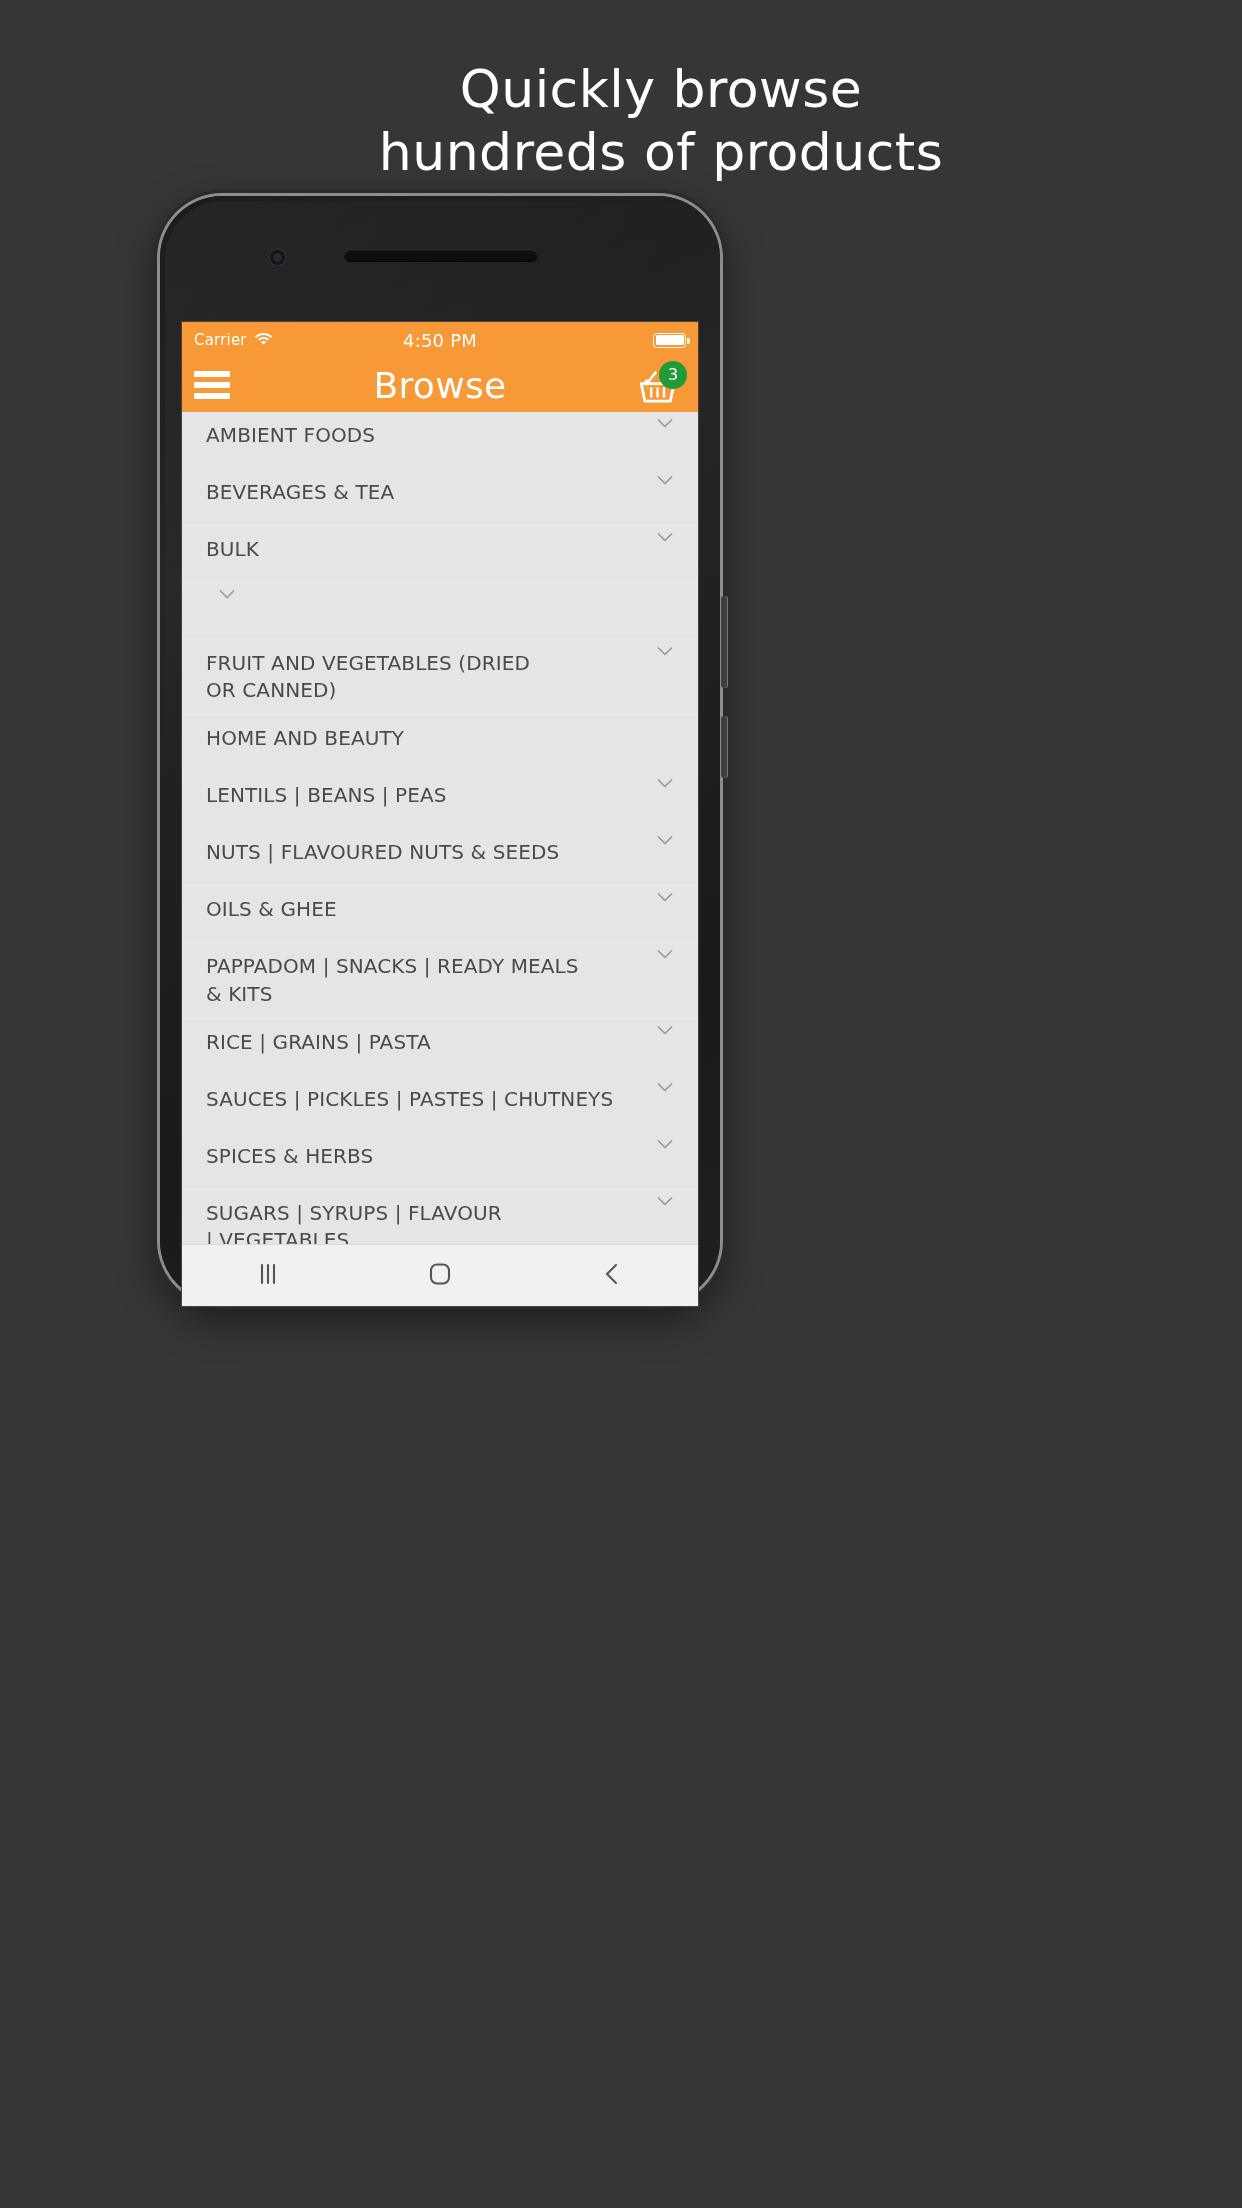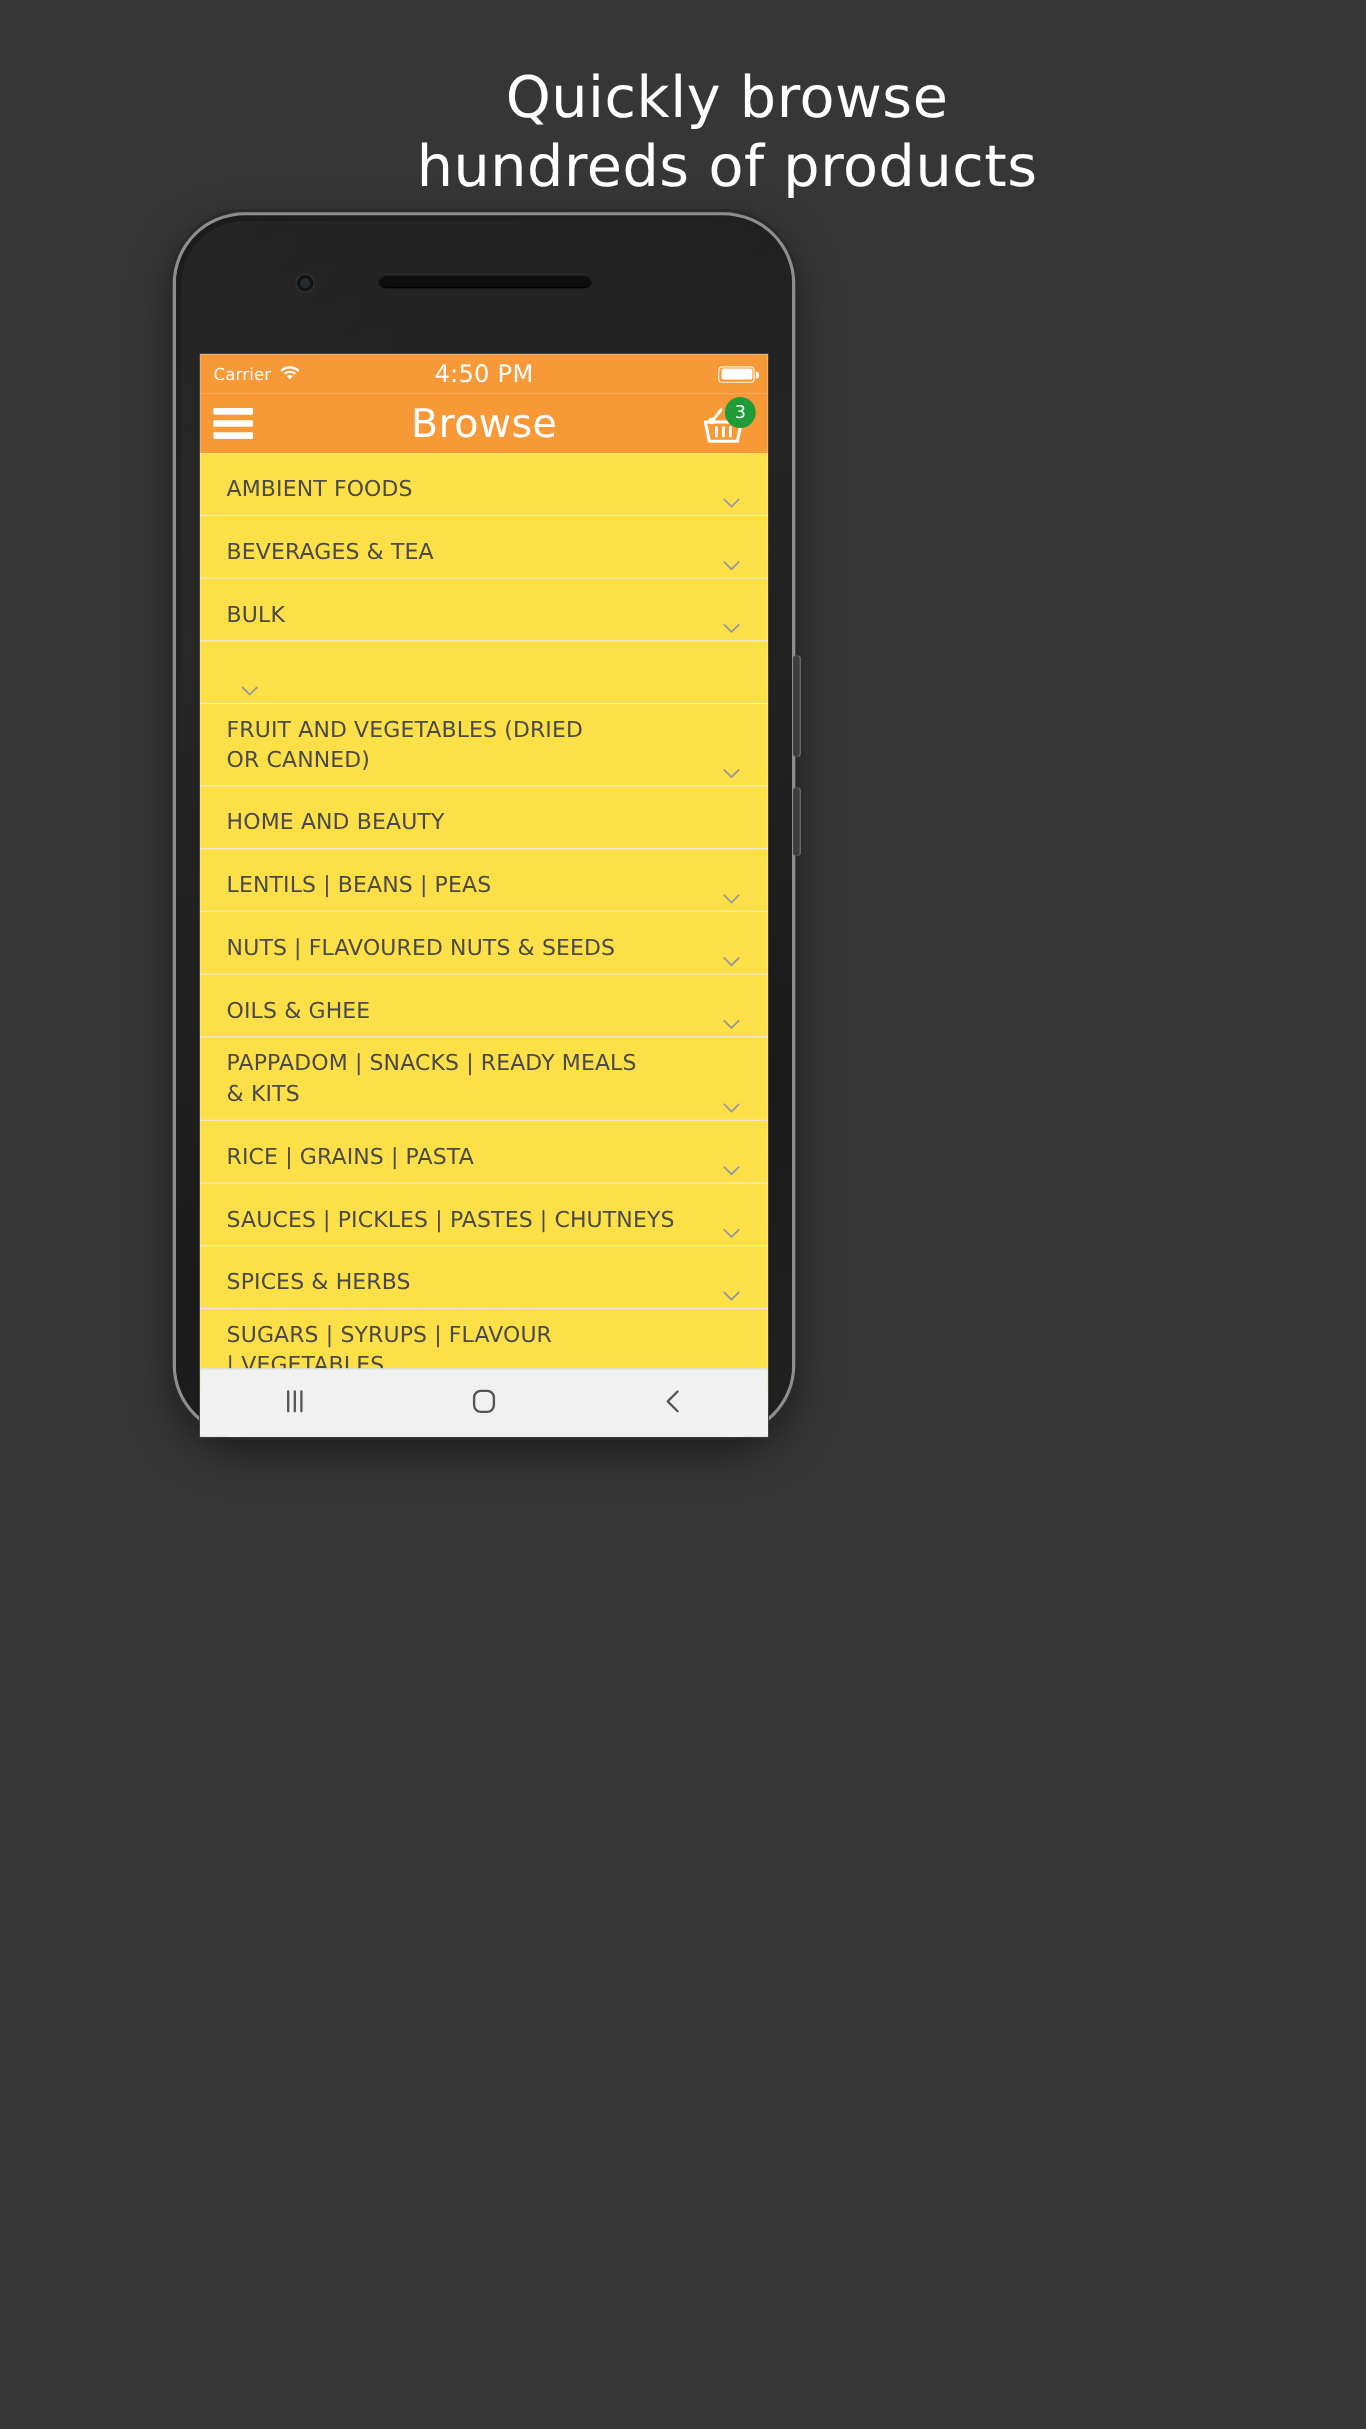"4:50 PM" .sb-time { font-size: 22px -> 18px }
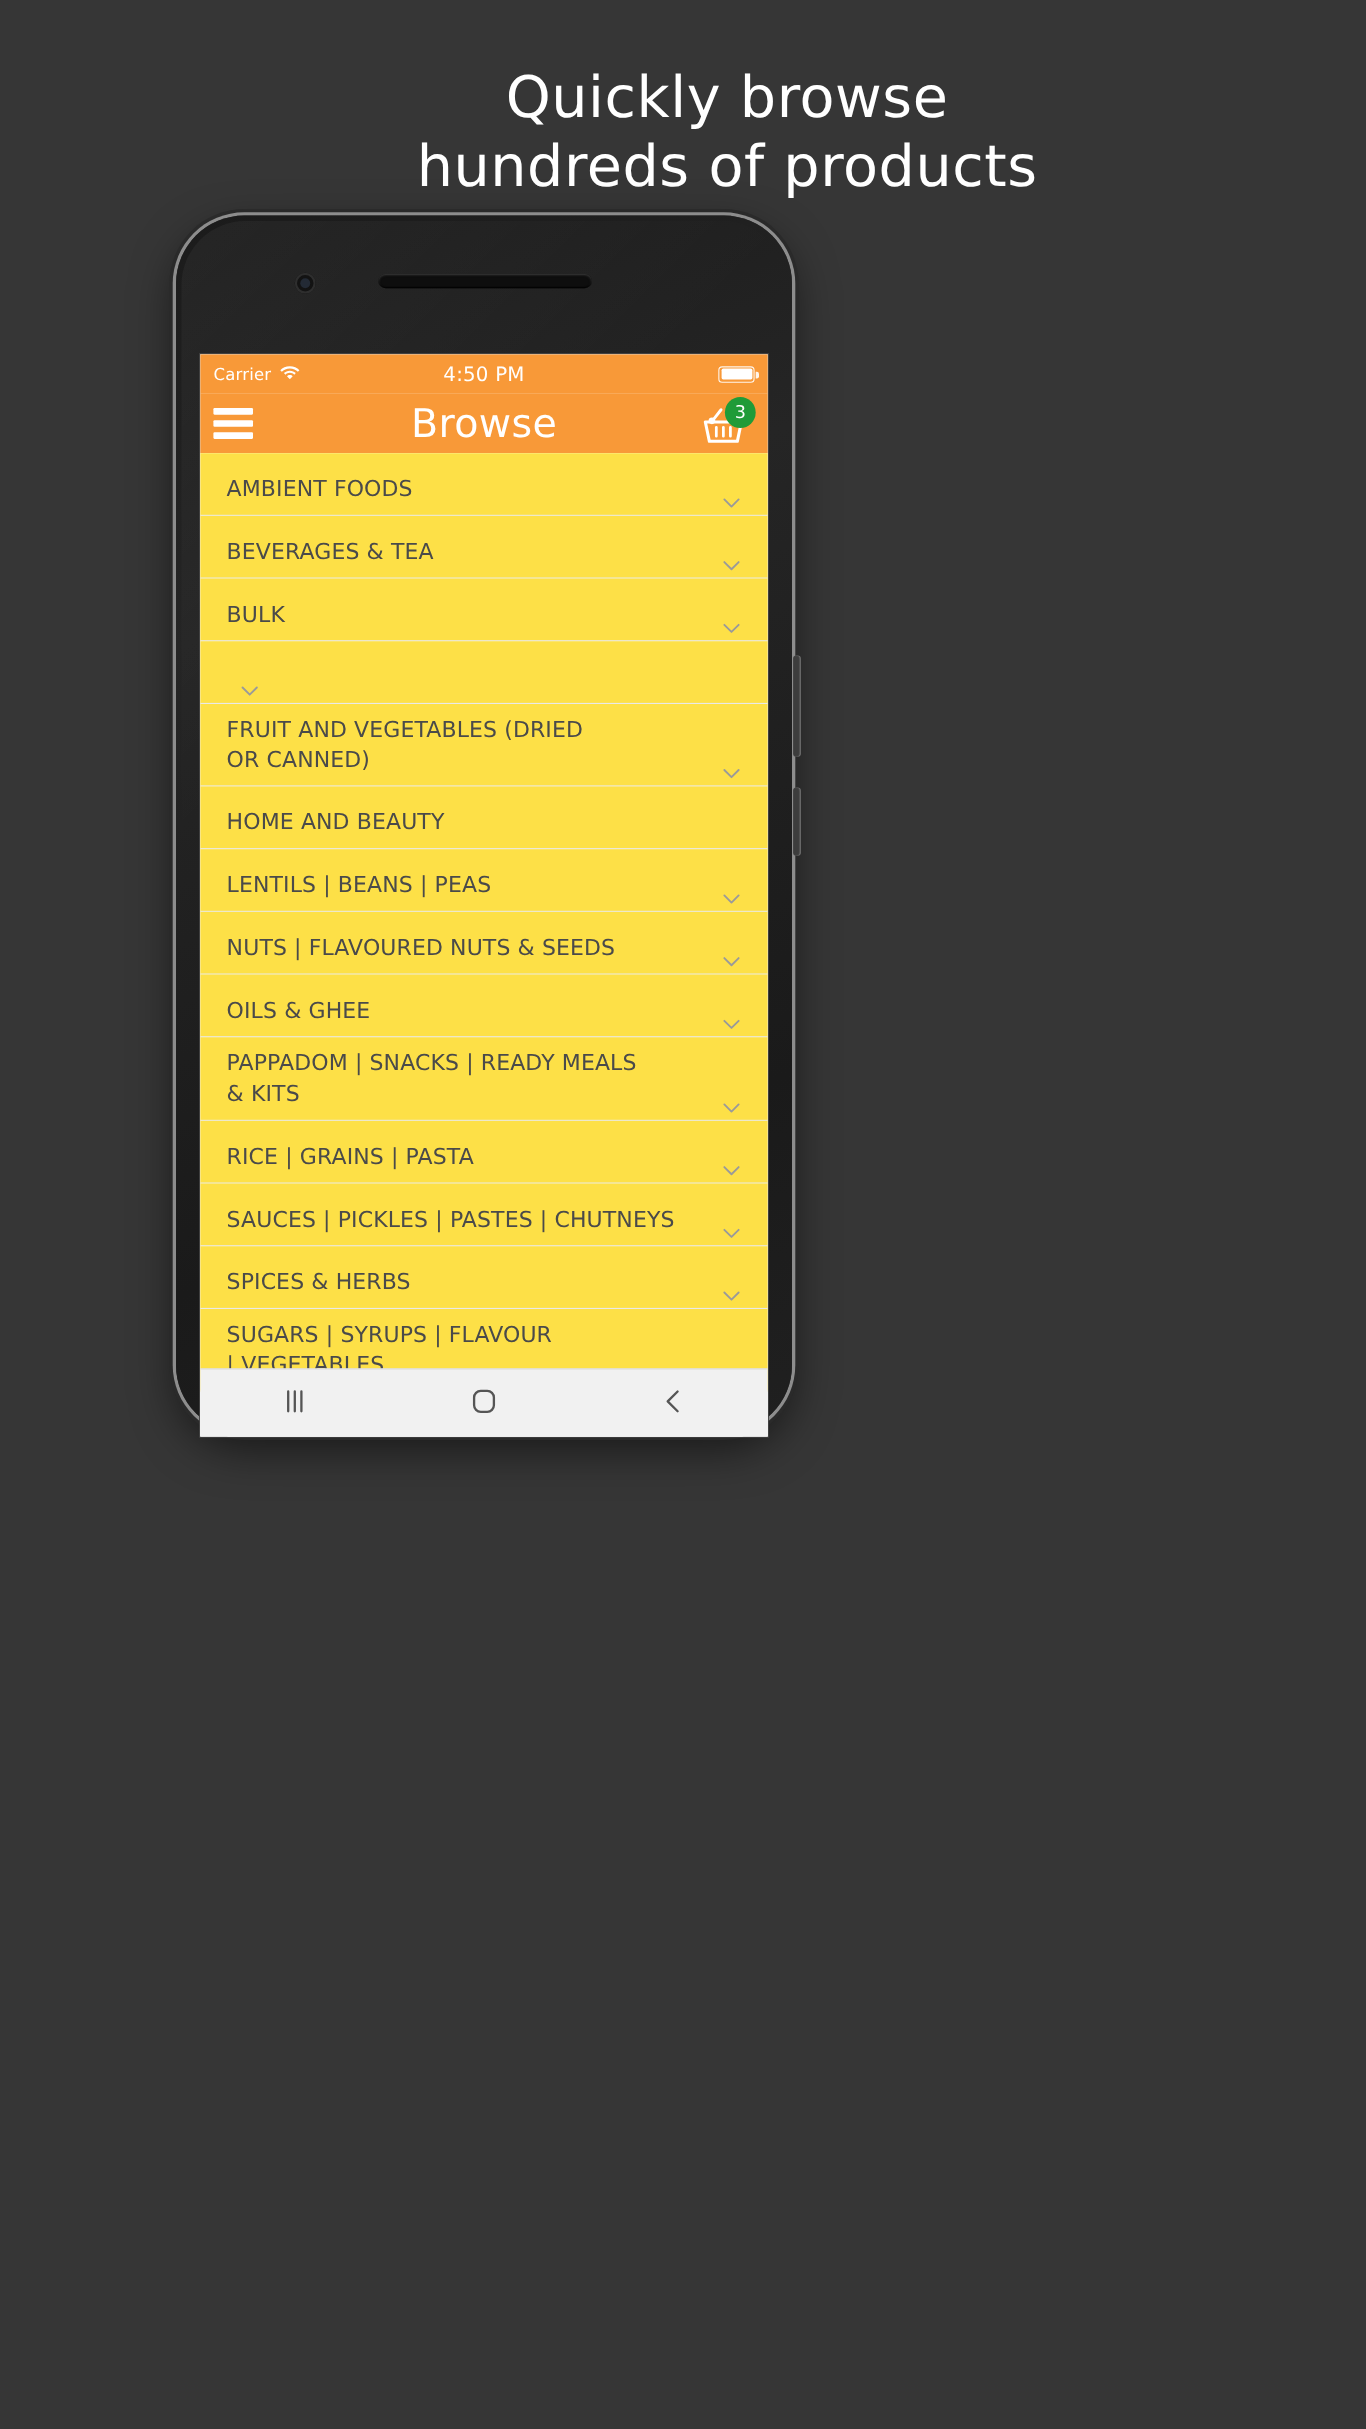"AMBIENT FOODS" .list-item { align-items: flex-end -> flex-start; background: #fde047 -> #e5e5e5 }
